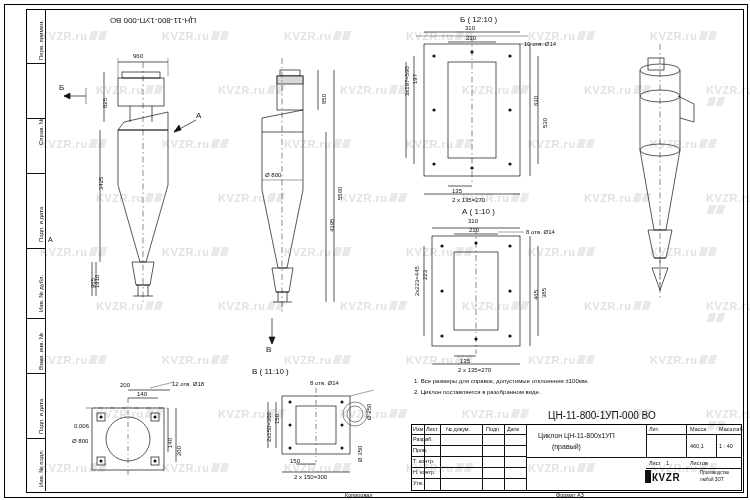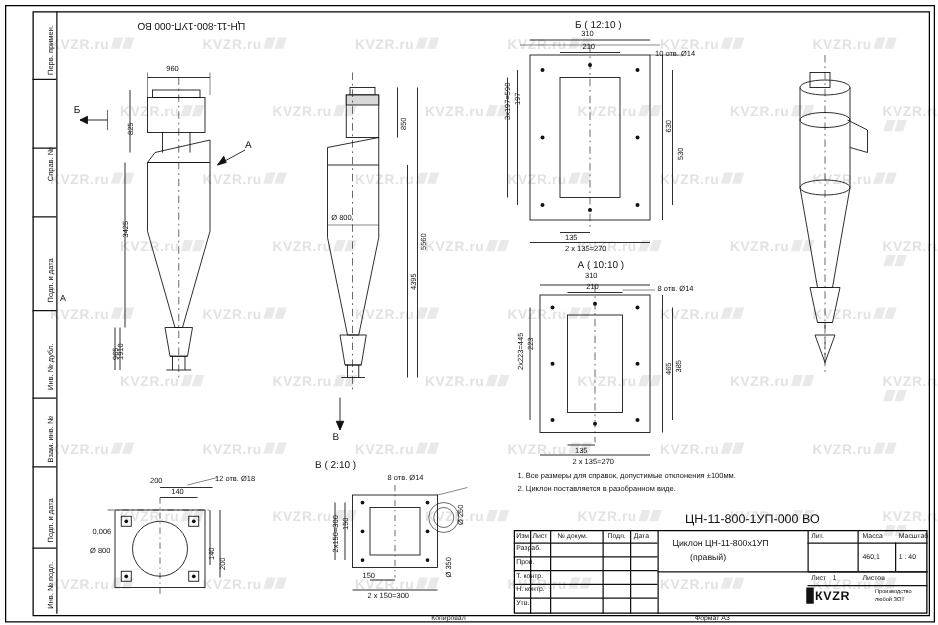"А ( 10:10 )" div.txt { text: 10:10 -> 1:10 }
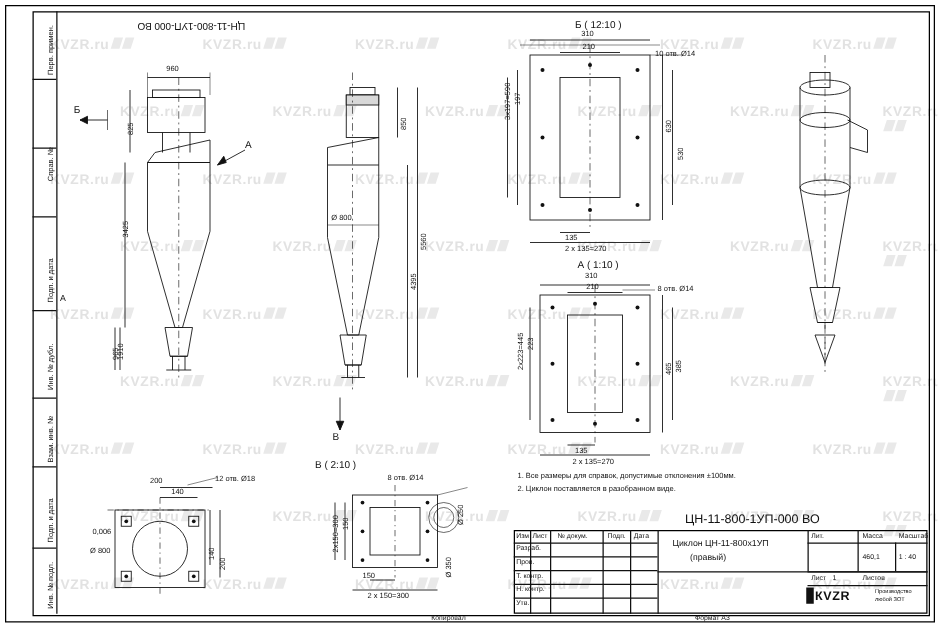"В ( 2:10 )" div.txt { text: 2:10 -> 11:10 }
